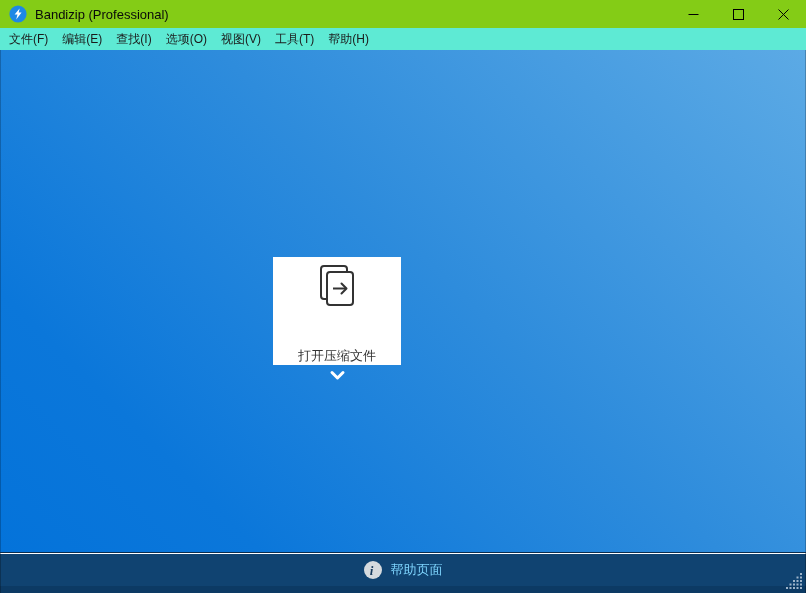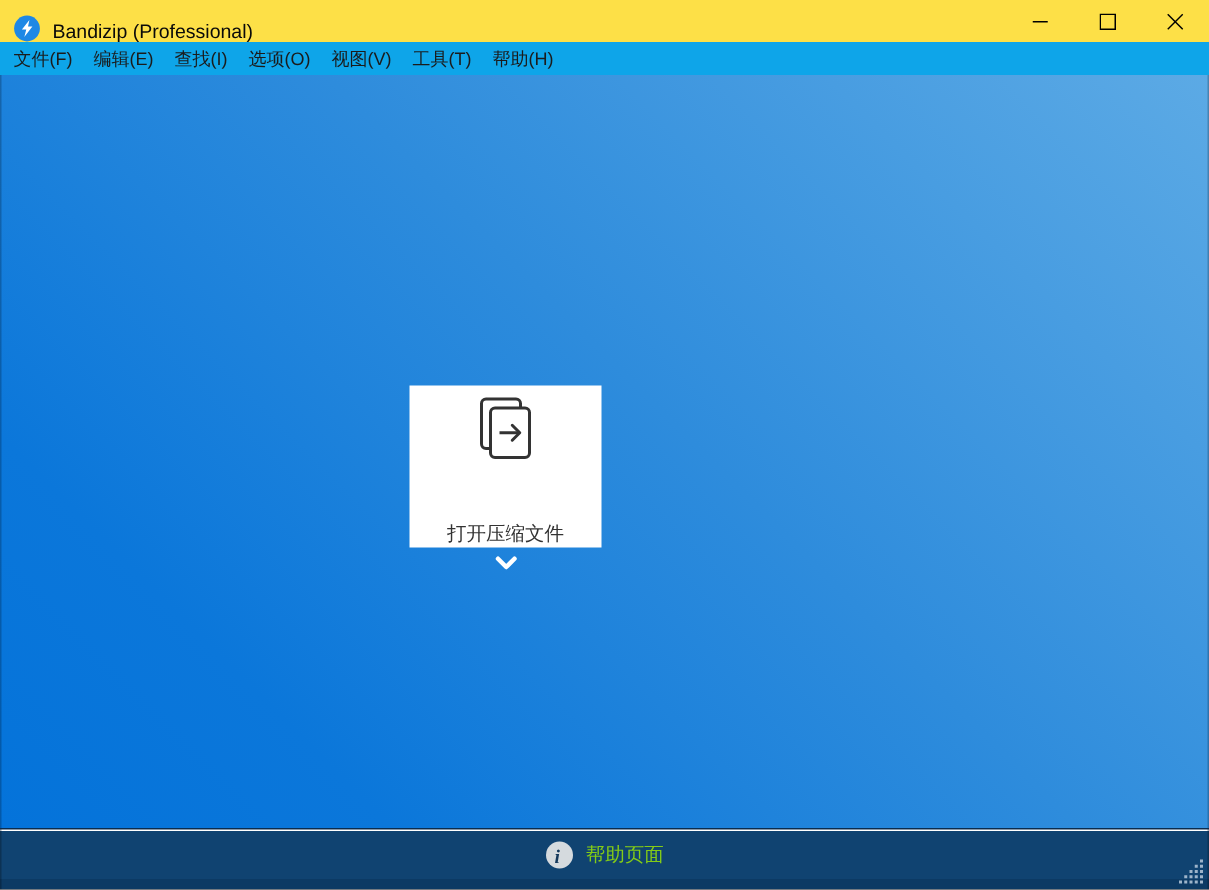"Bandizip (Professional)" .titlebar { align-items: flex-end -> center; background: #fde047 -> #84cc16 }
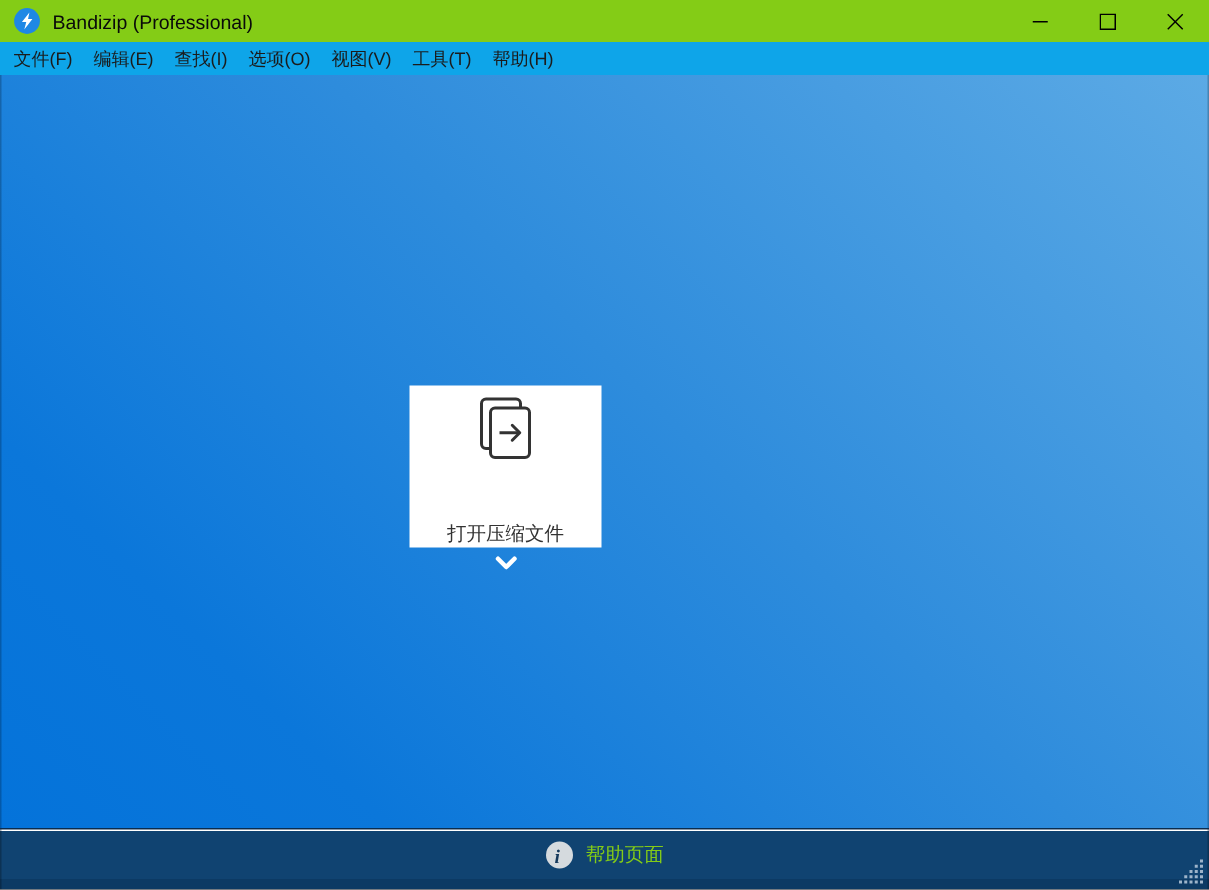"文件(F)" .menubar { background: #0ea5e9 -> #5eead4 }
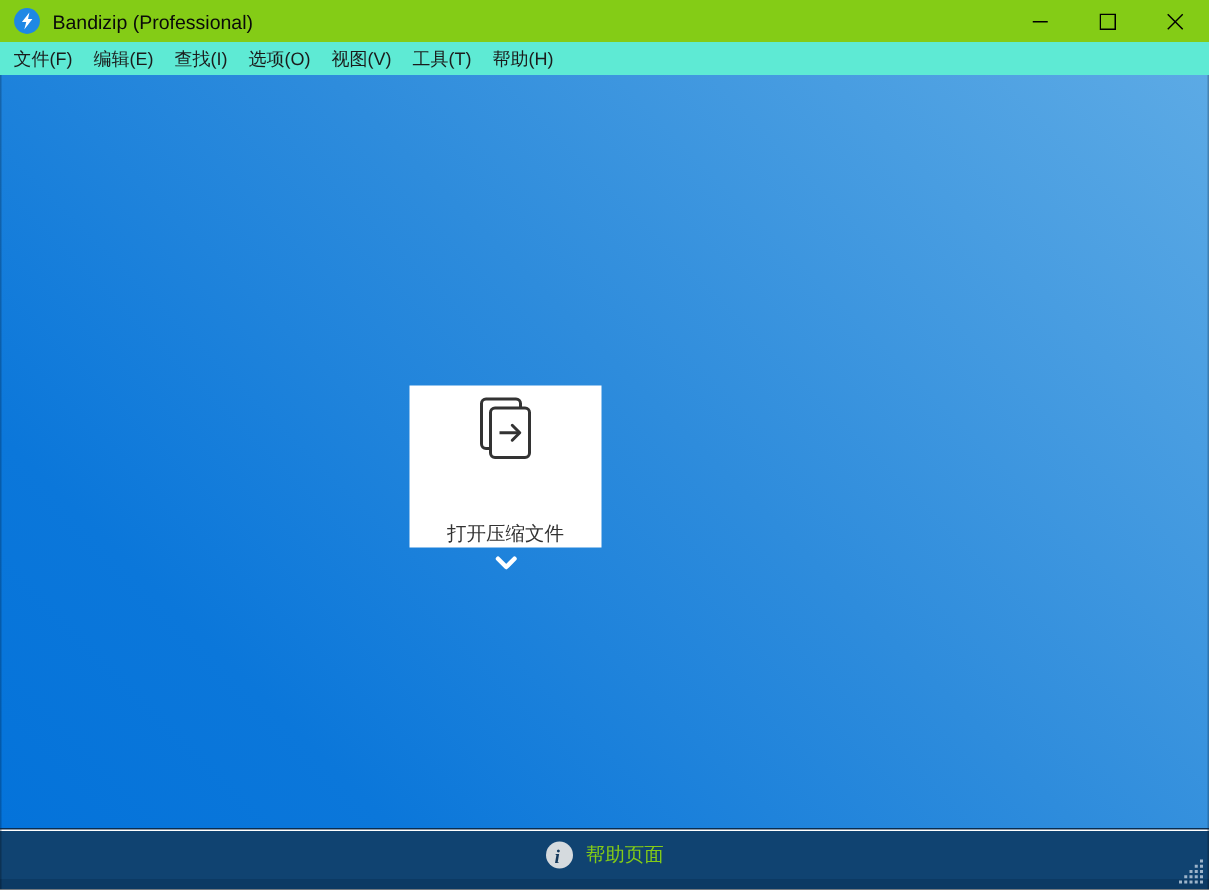"帮助页面" .help-label { color: #84cc16 -> #7dd3fc }
